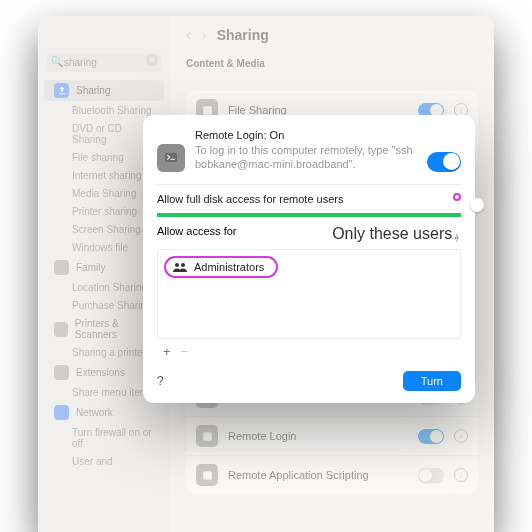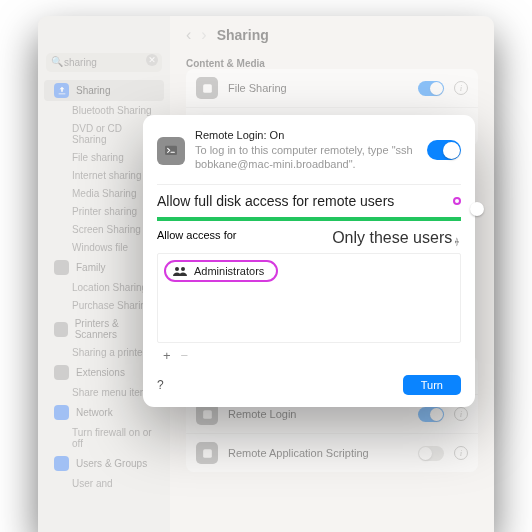"Content & Media" .hdr-sec { margin-bottom: 0 -> 22px }
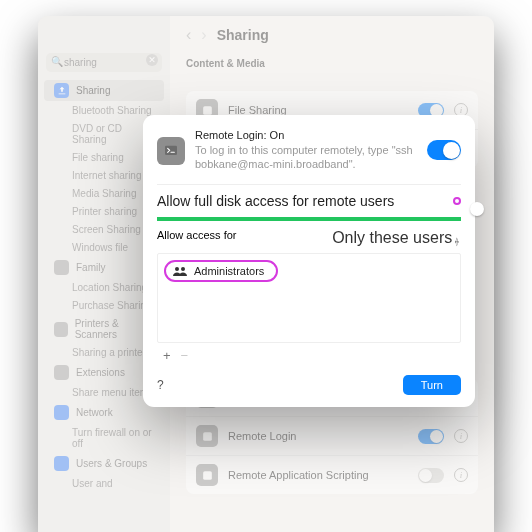"Remote Login: On" .m-head { align-items: center -> flex-end }
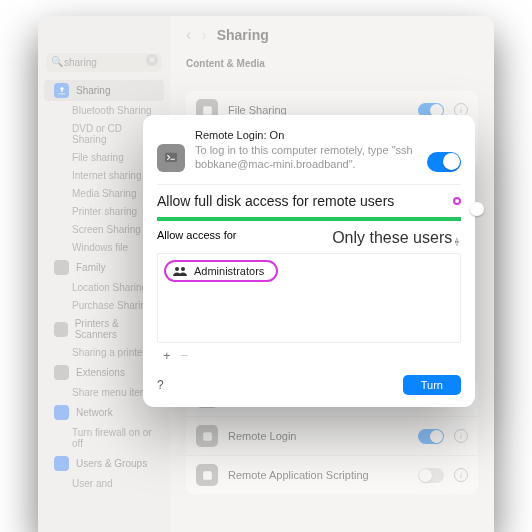"Allow full disk access for" .m-row { align-items: center -> flex-start; font-size: 14px -> 11px }
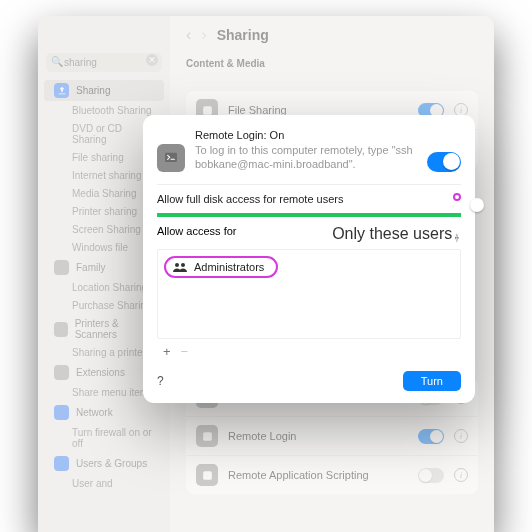"Users & Groups" div.sb-item { html: <div> <span></span> <span>Users &amp; Groups</span> </div> -> none }
